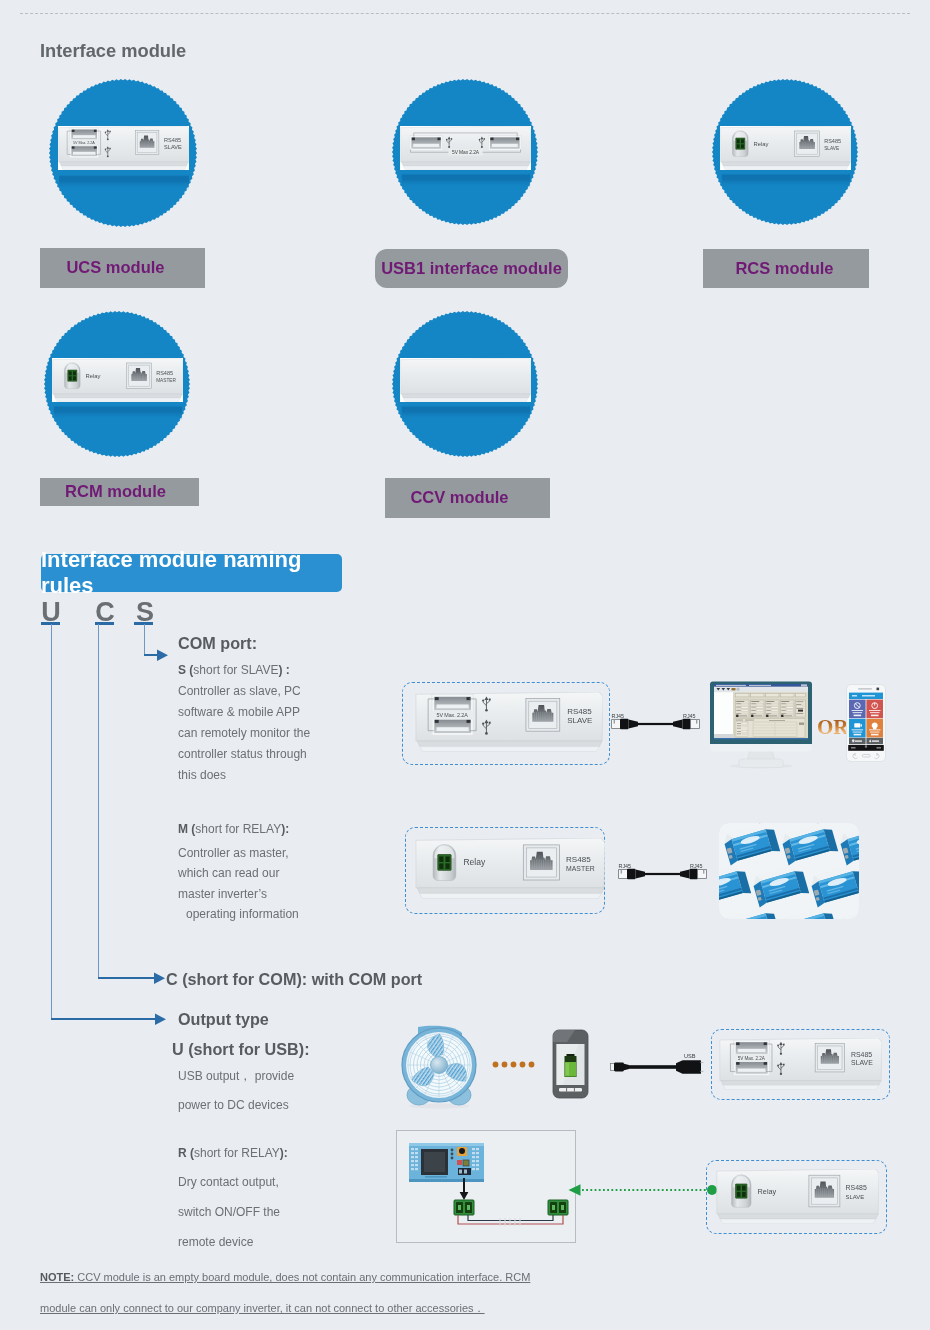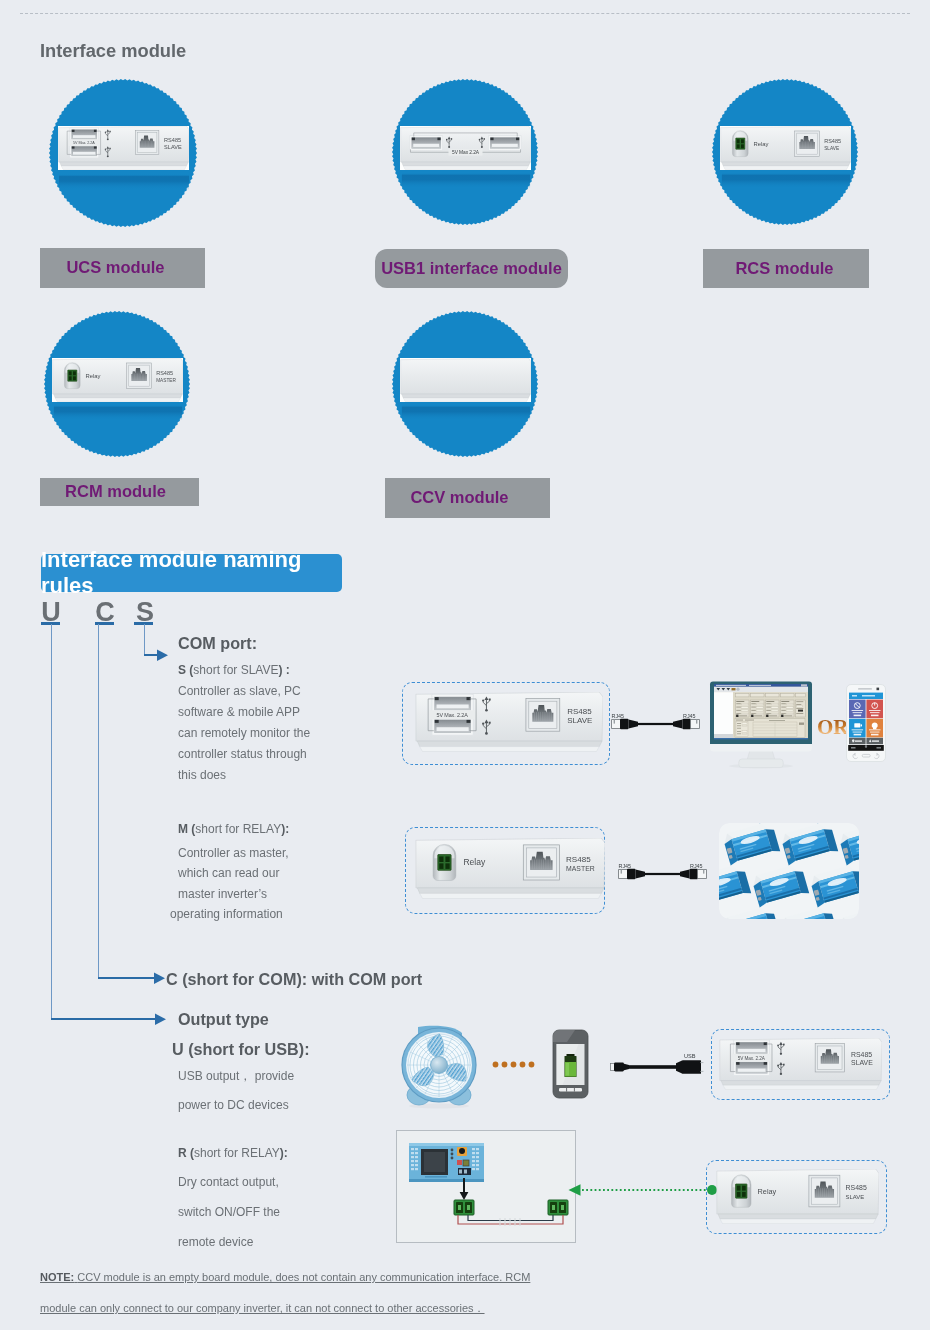"operating information" div.txt { left: 170px -> 186px }
